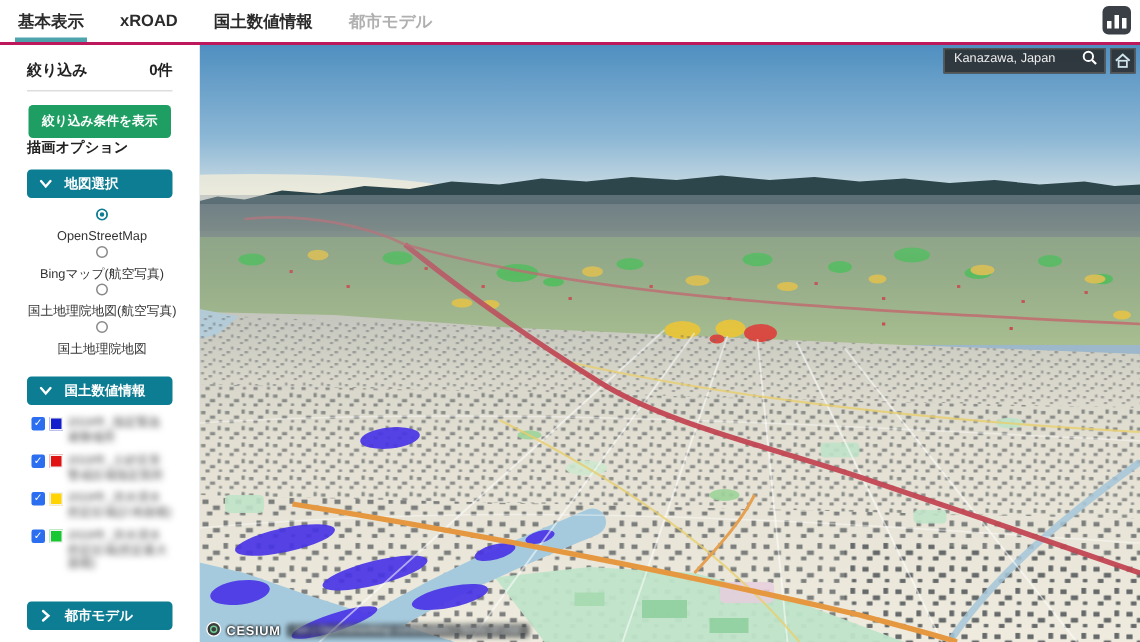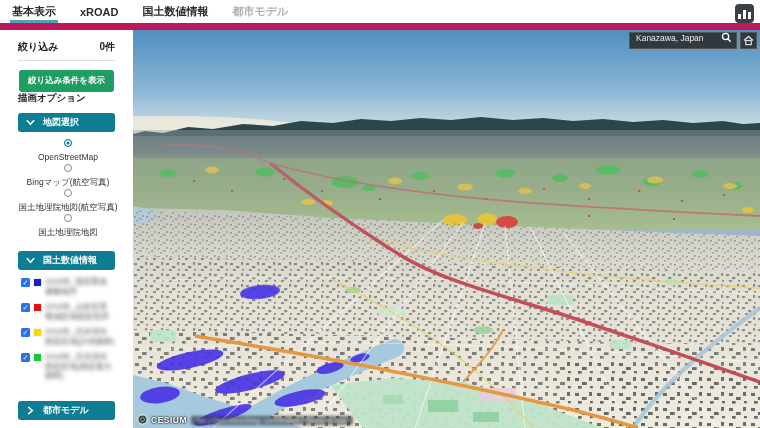"基本表示" .topbar { border-bottom: 7px solid #be185d -> 2px solid #be185d }
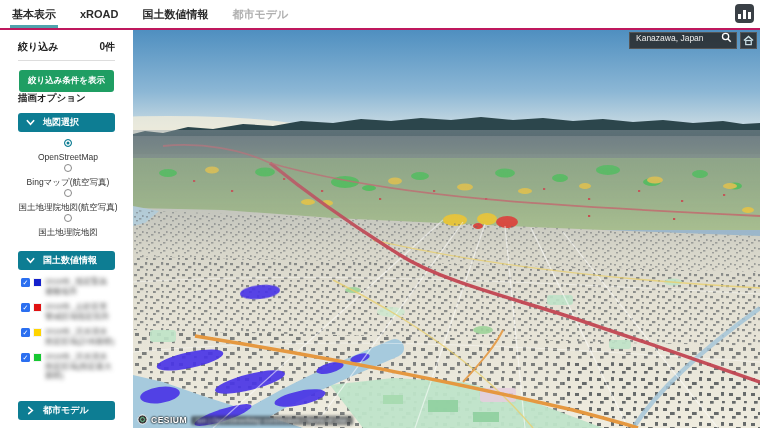"Kanazawa, Japan" .search-box { align-items: flex-end -> center }
